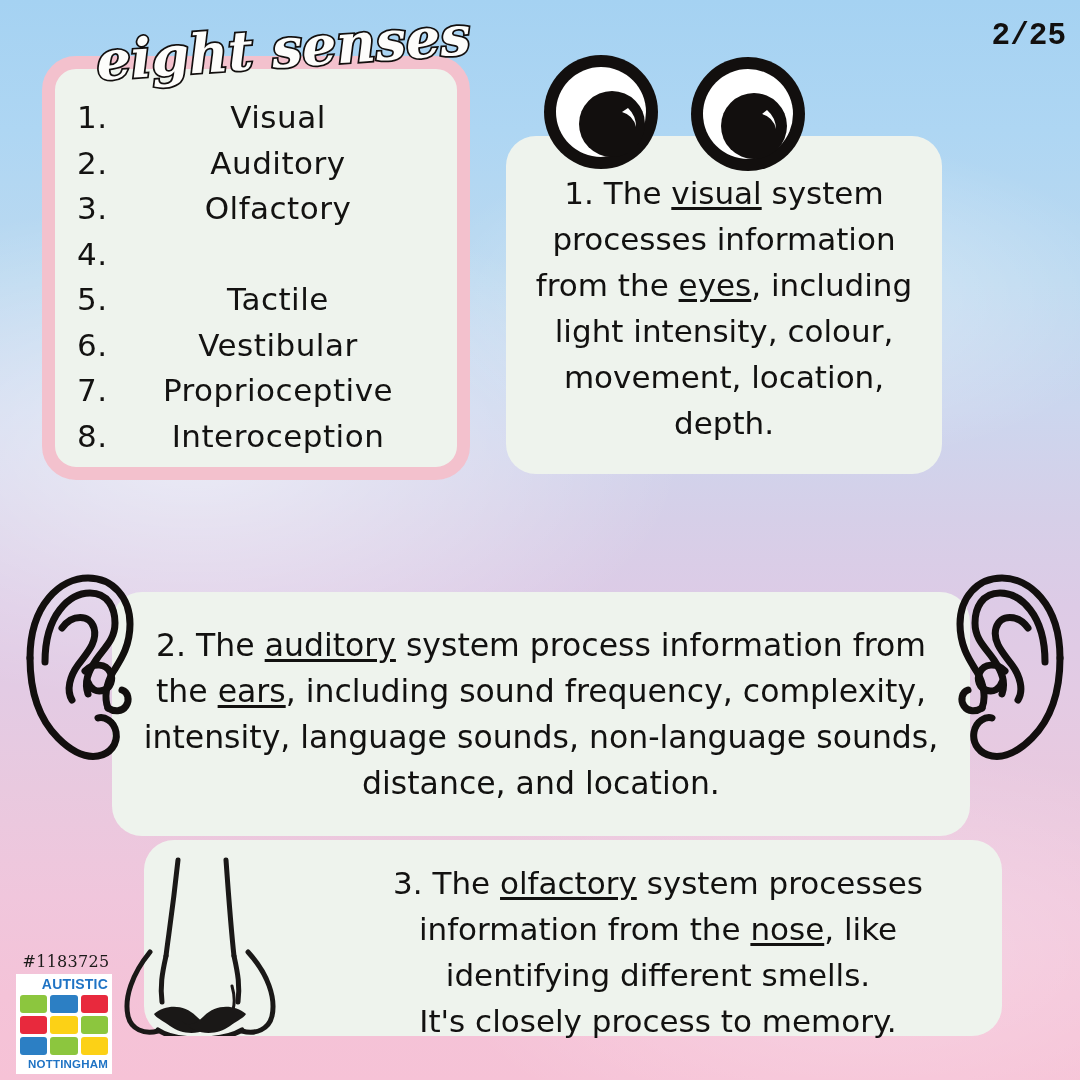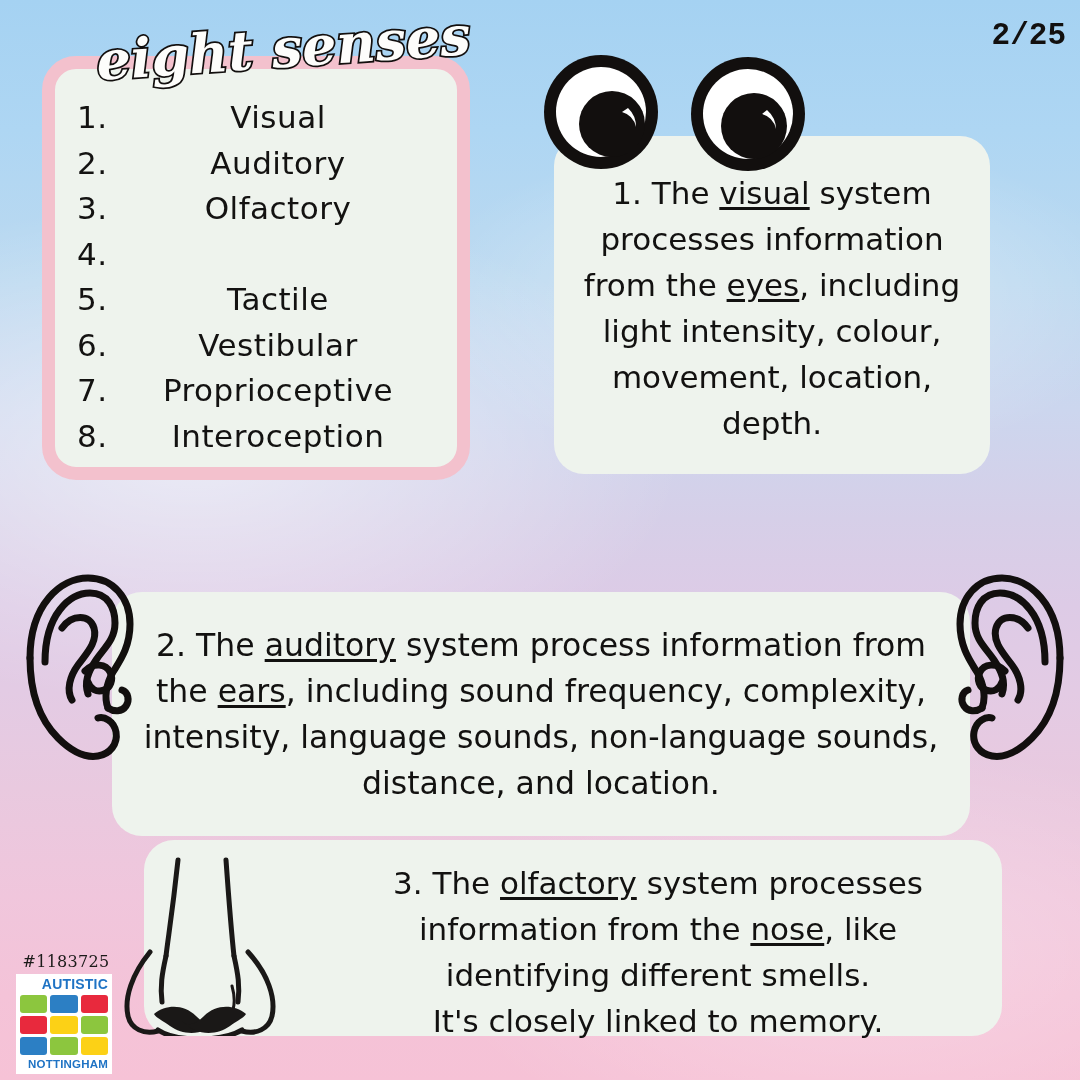"1. The visual system processes" .card-visual { left: 554px -> 506px }
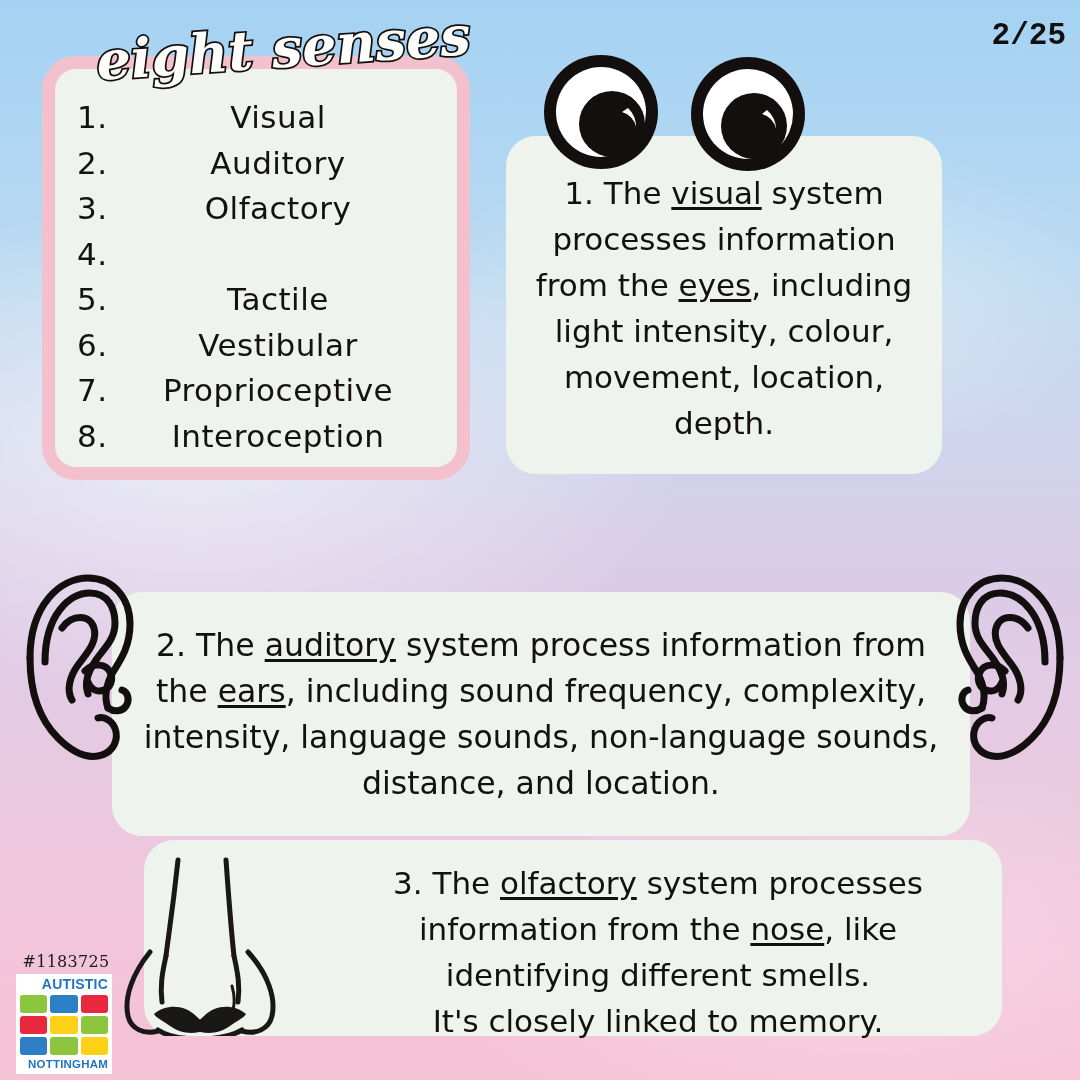"It's closely linked to memory." span { text: linked -> process }
